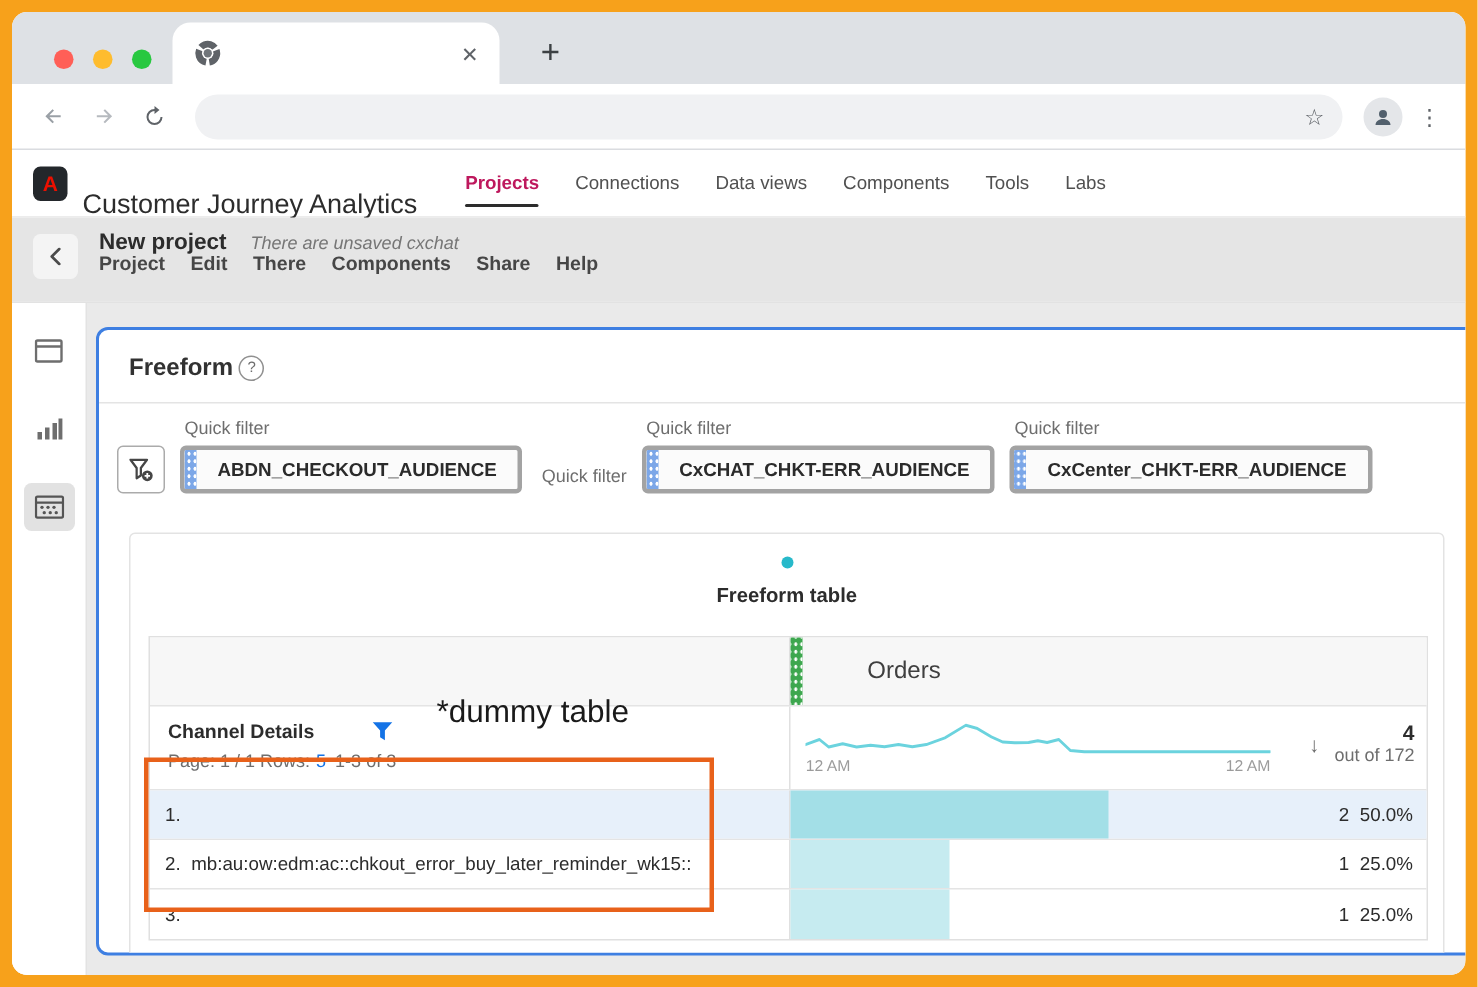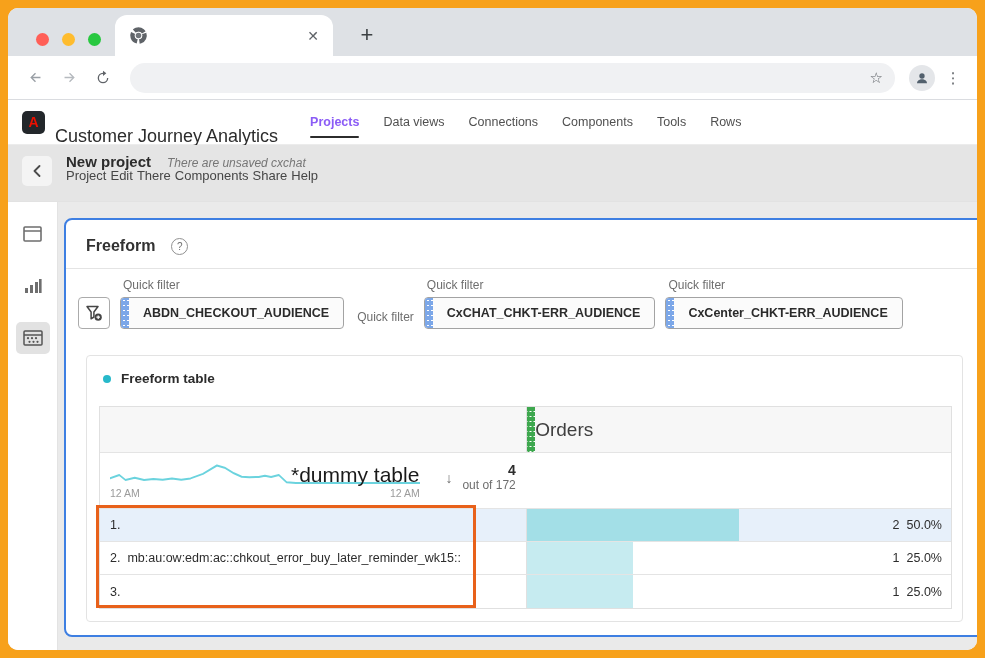"Projects" .appnav-item.active { color: #8b5cf6 -> #be185d }
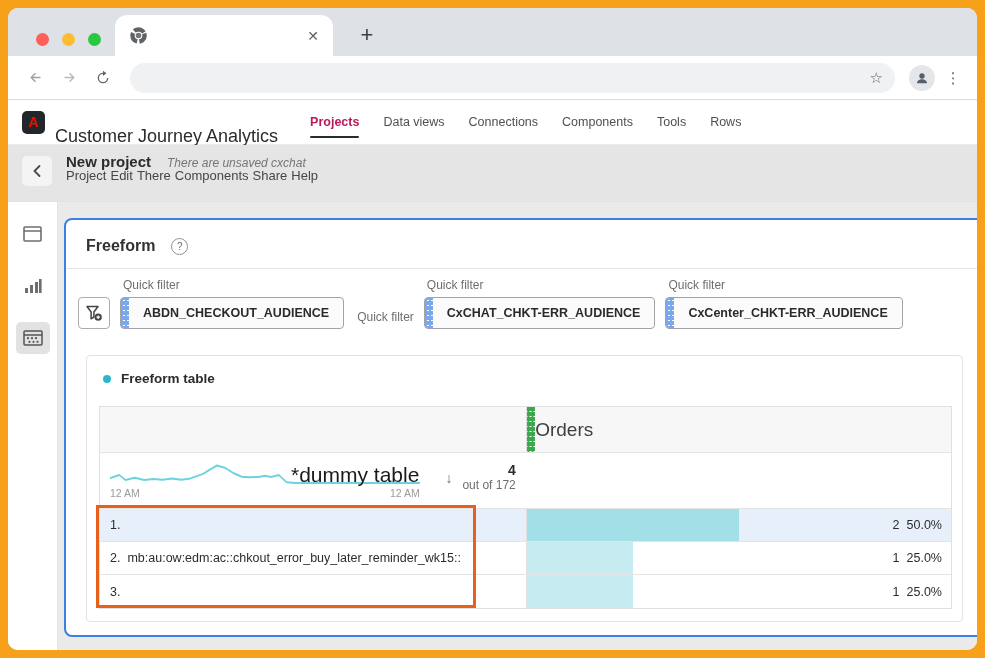"Data views" div.appnav-item { order: before "Connections" -> after "Connections" }
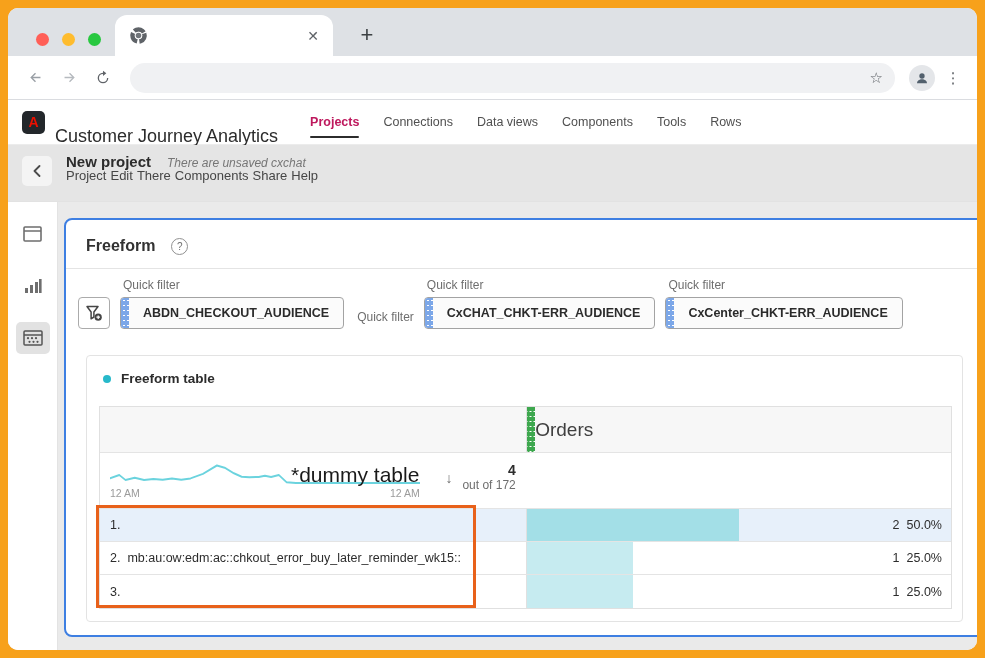"Rows" div.appnav-item { text: Rows -> Labs }
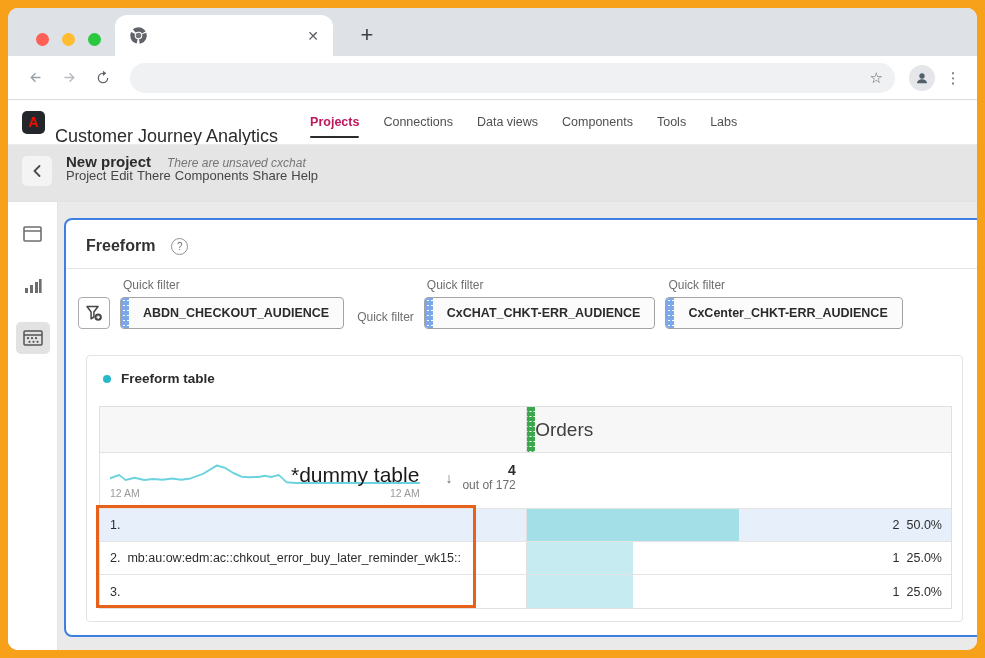"Project" .projmenu { font-weight: none -> bold; gap: 4px -> 17px }
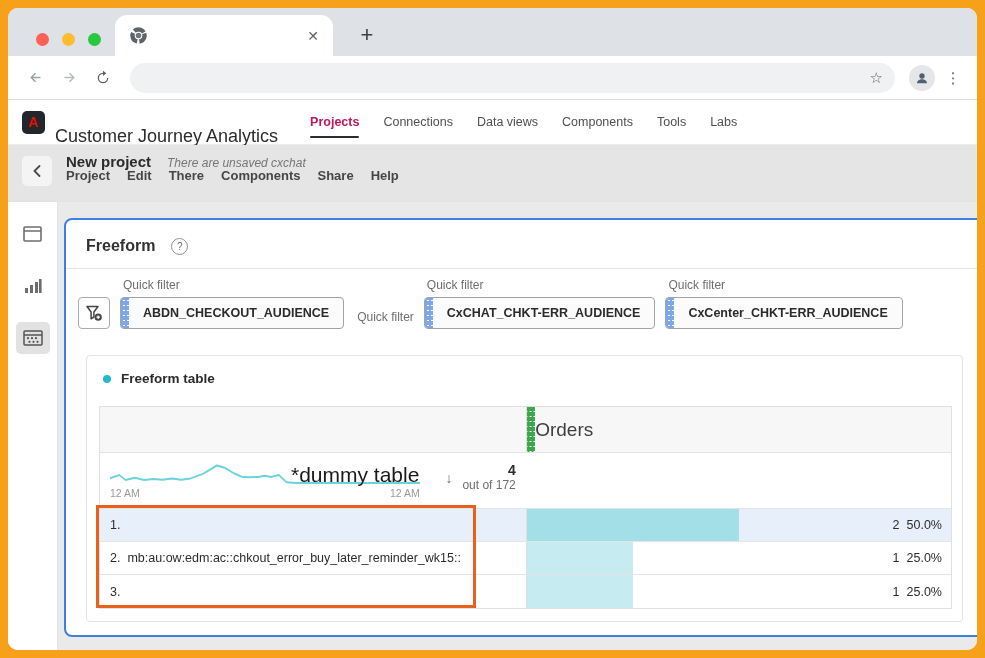"Freeform" .panel-hdr { align-items: center -> flex-start; gap: 16px -> 4px }
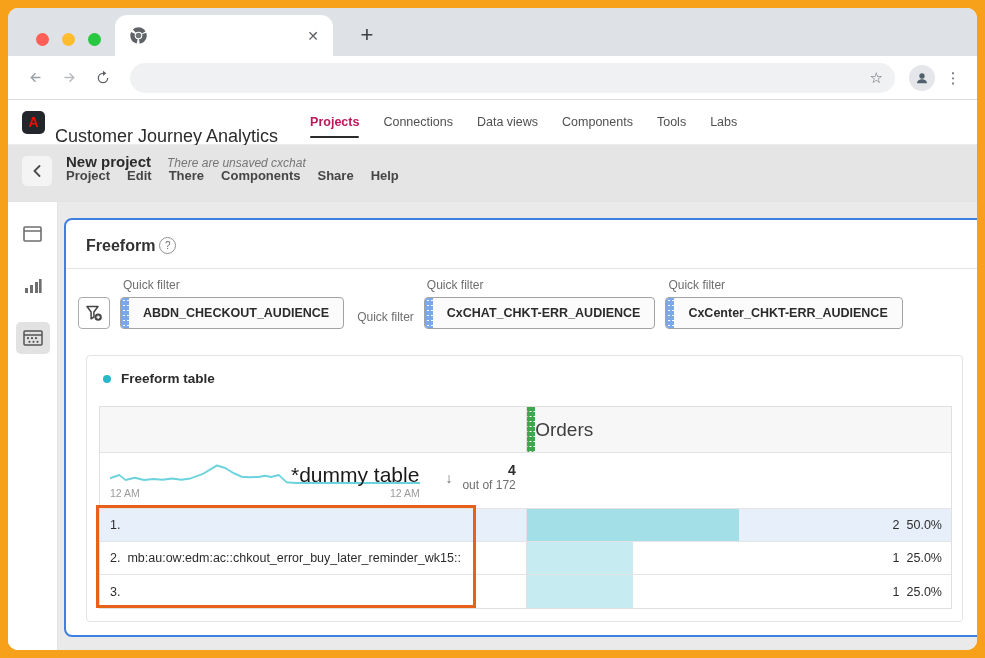"ABDN_CHECKOUT_AUDIENCE" .chip { border: 1px solid #a3a3a3 -> 3px solid #a3a3a3 }
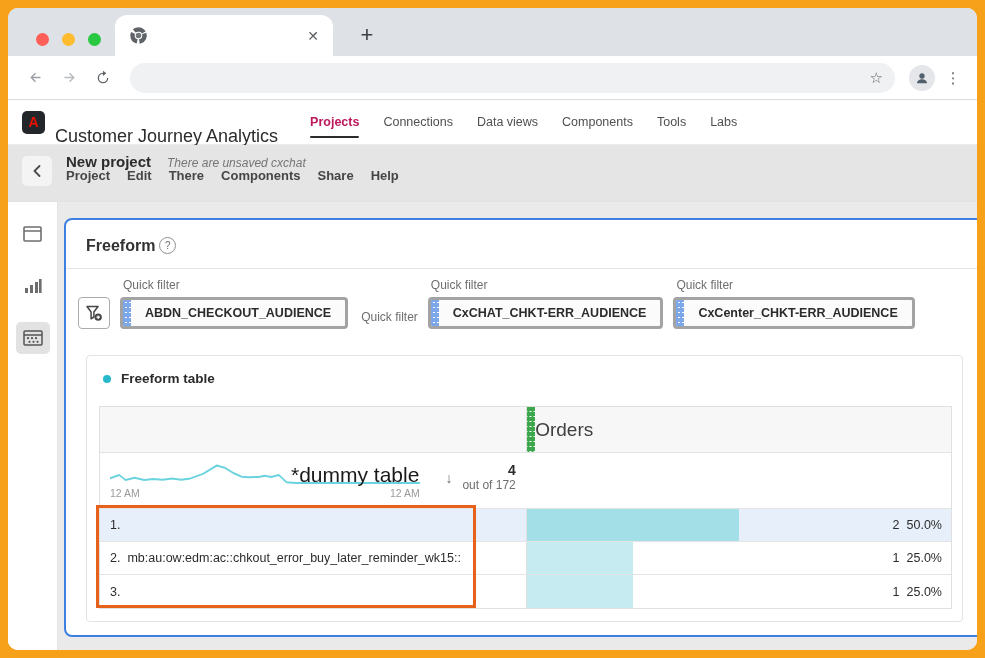"Freeform table" .section-hdr { flex-direction: none -> column }
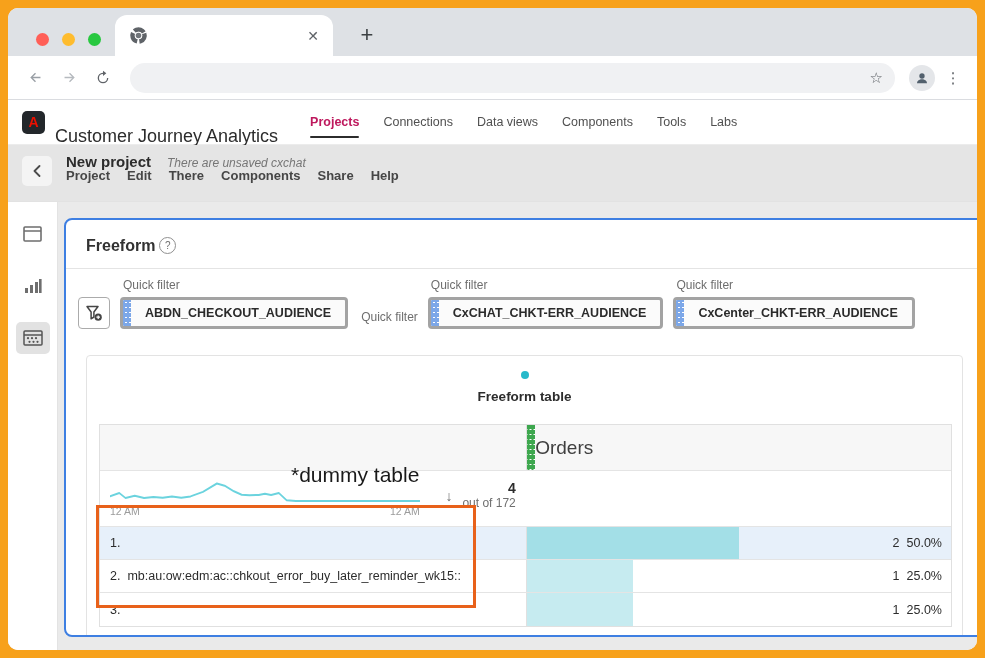"Orders" .metric-name { font-size: 19px -> 16px; margin-left: none -> 32px; padding-left: none -> 11px }
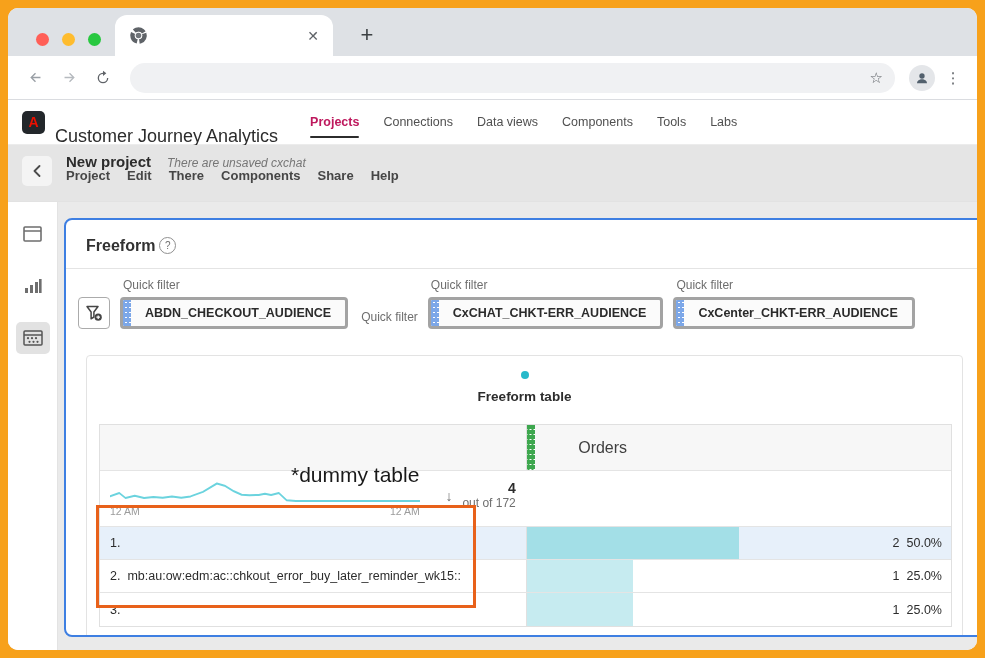"Channel Details" div.dimcol { html: none -> <div> <div> <span>Channel Details</span> <span> <svg> <path></path> </svg> </span> </div> <div> <span>Page: 1 / 1 Rows:</span><span>5</span><span>1-3 of 3</span> </div> </div> }
